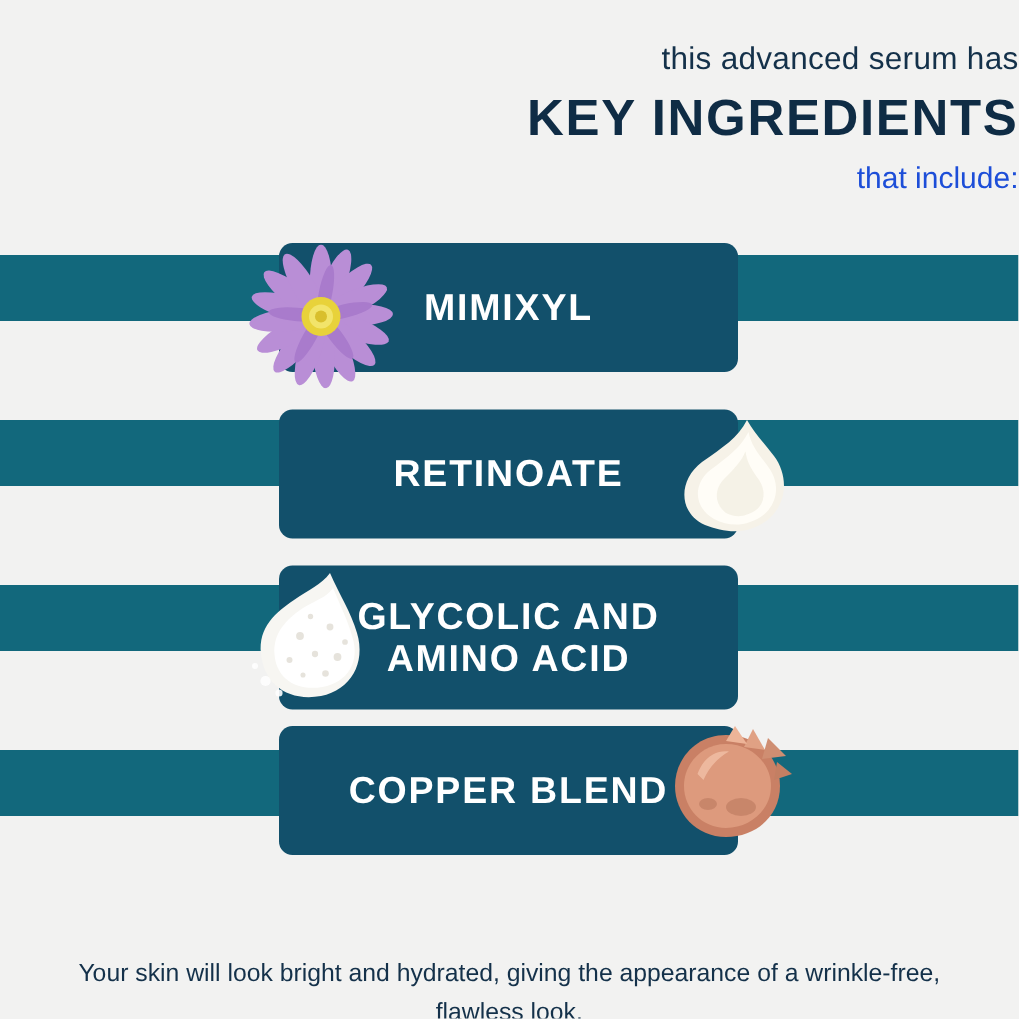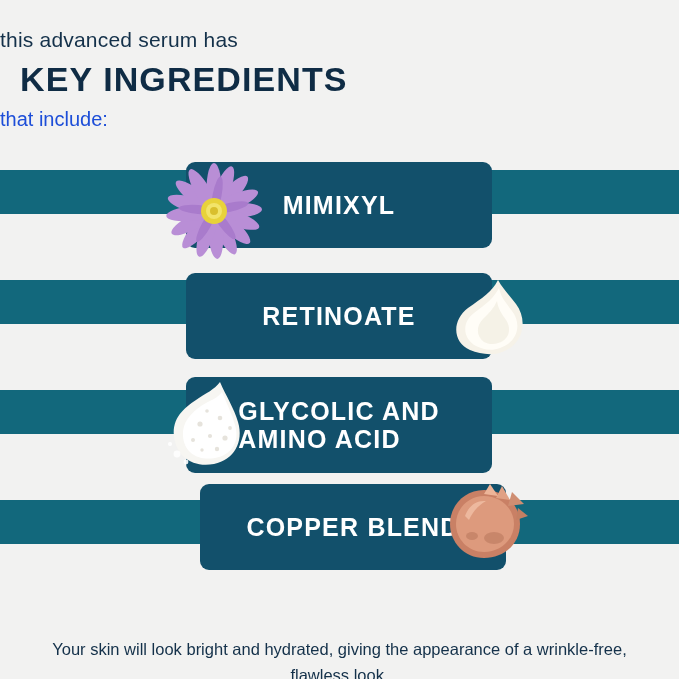"this advanced serum has" .header { text-align: left -> right }
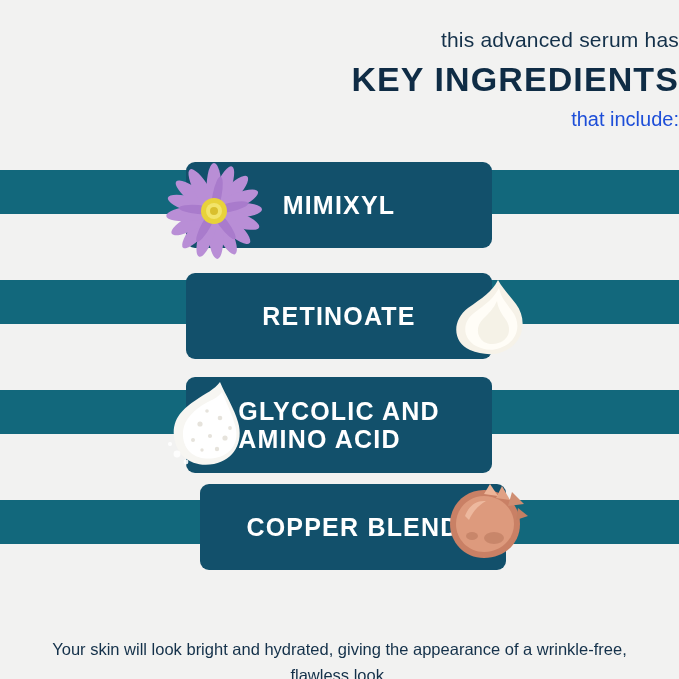"MIMIXYL" .row-label { text-align: left -> center }
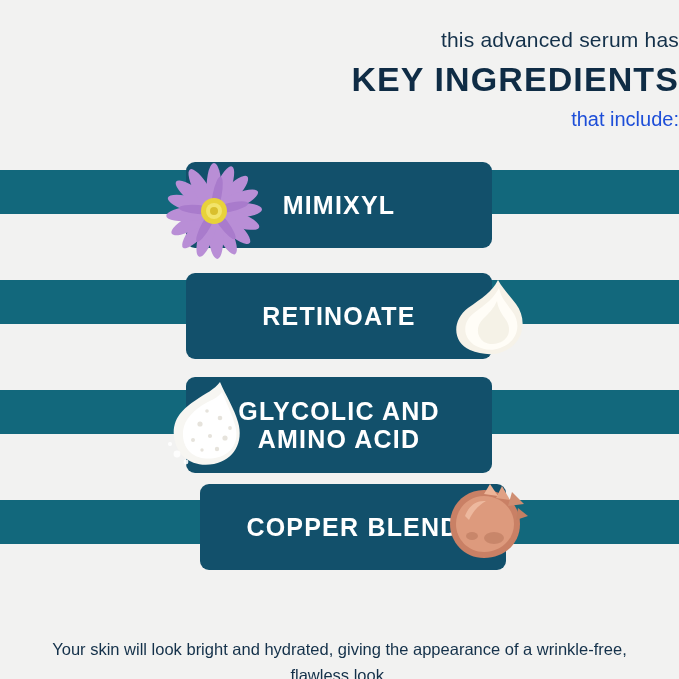"COPPER BLEND" #row3 { left: 200px -> 186px }
